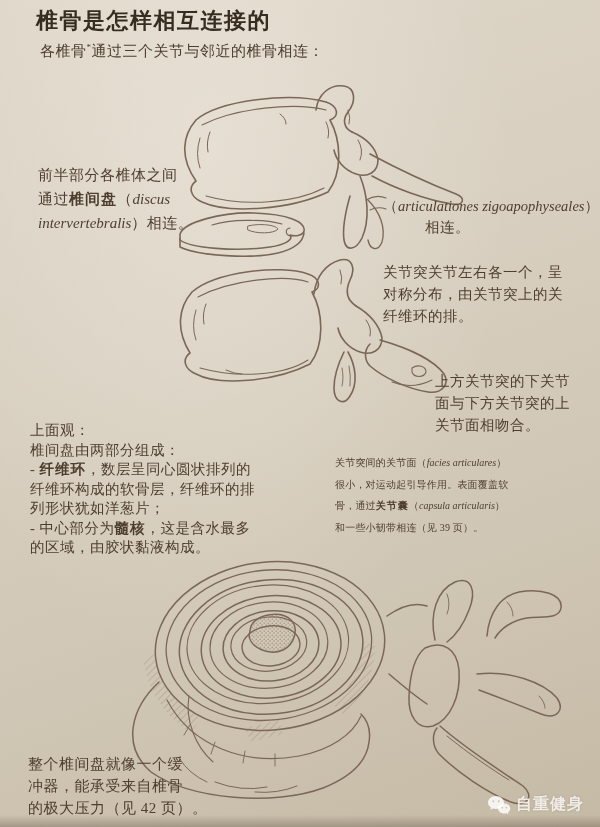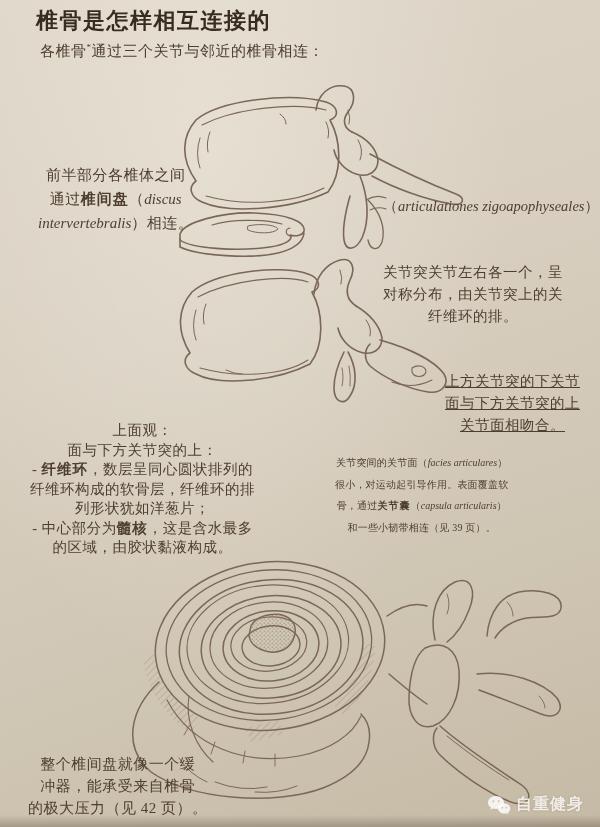"前半部分各椎体之间" .txt .ln { text-align: center -> none }
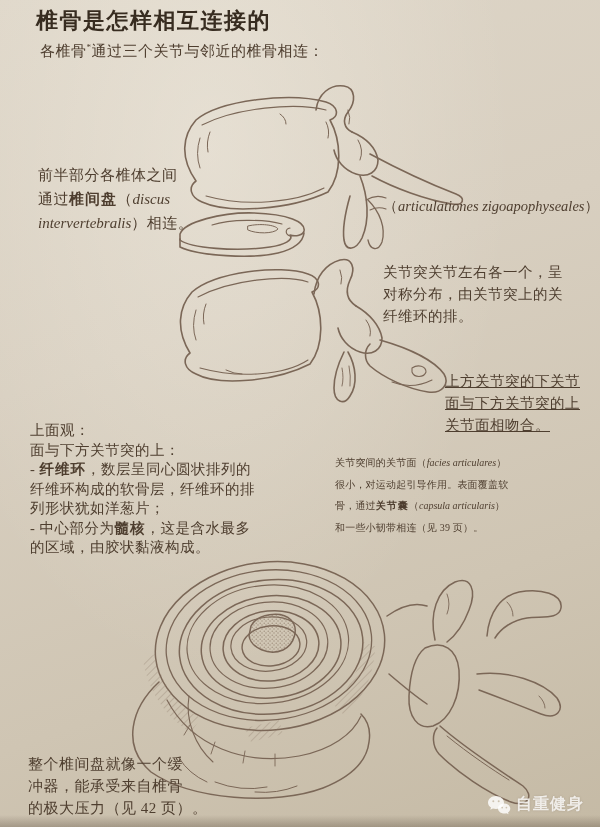"相连。" div.ln { html: none -> <div><span>相连。</span></div> }
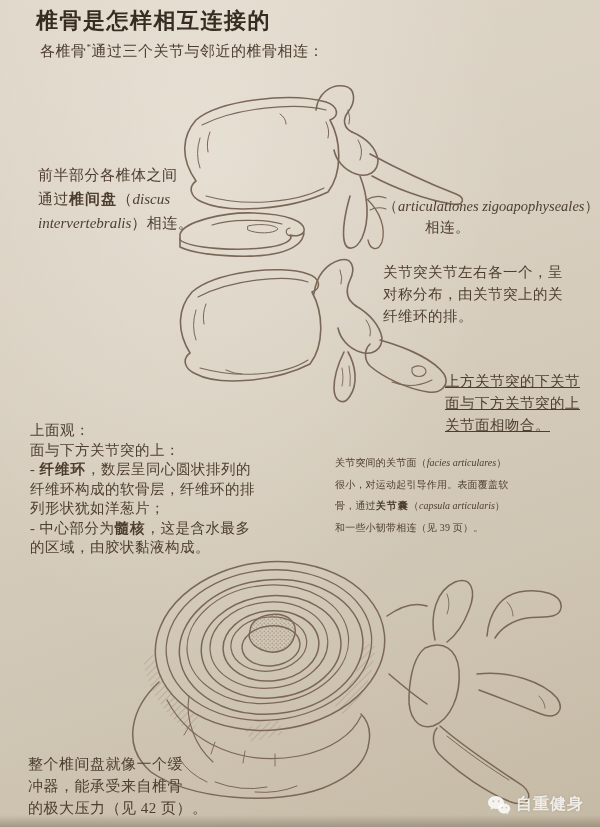"上方关节突的下关节" #t-facet-fit { left: 445px -> 435px; text-decoration: underline -> none }
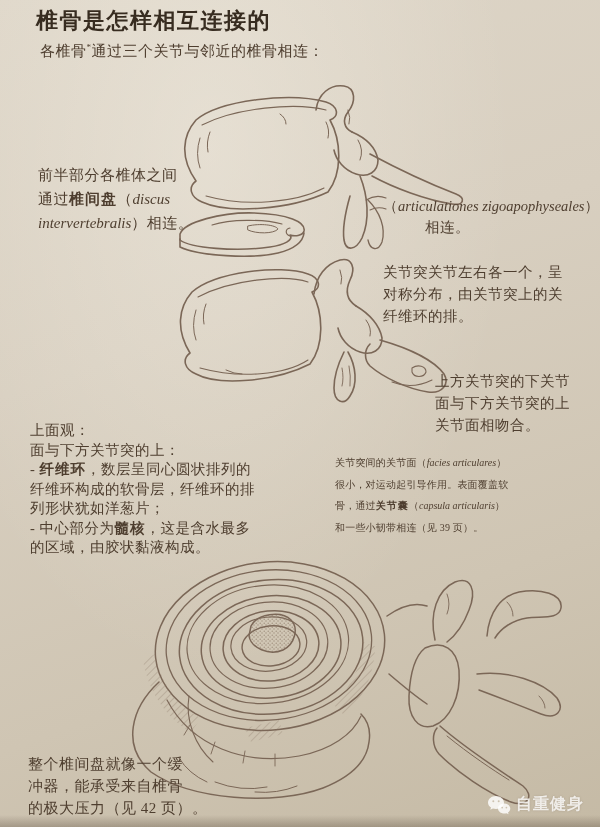"面与下方关节突的上：" div.ln { text: 面与下方关节突的上 -> 椎间盘由两部分组成 }
